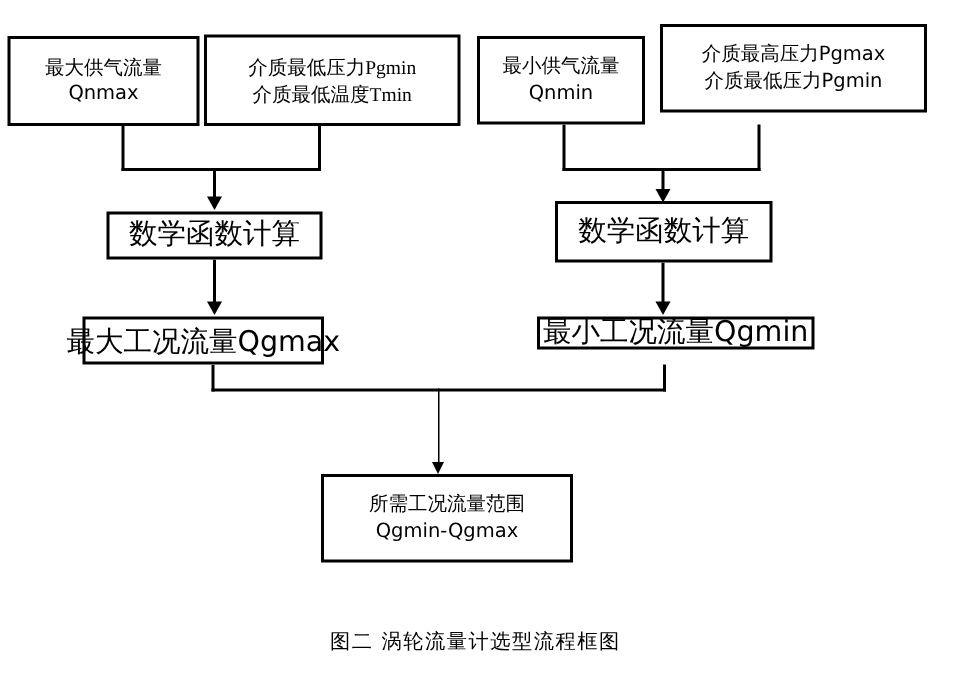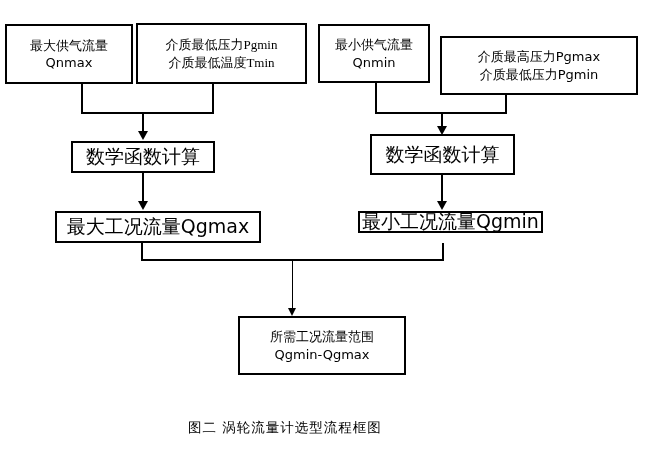"介质最高压力Pgmax" div.box { top: 36px -> 16px; width: 198px -> 178px }
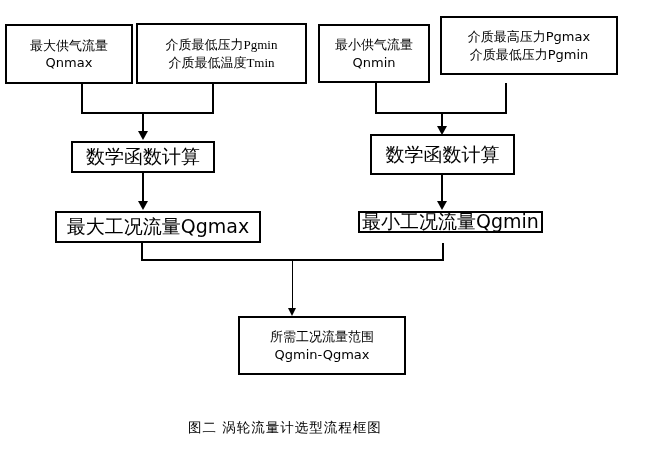"最大工况流量Qgmax" div.box { justify-content: none -> flex-end; width: 206px -> 161px }
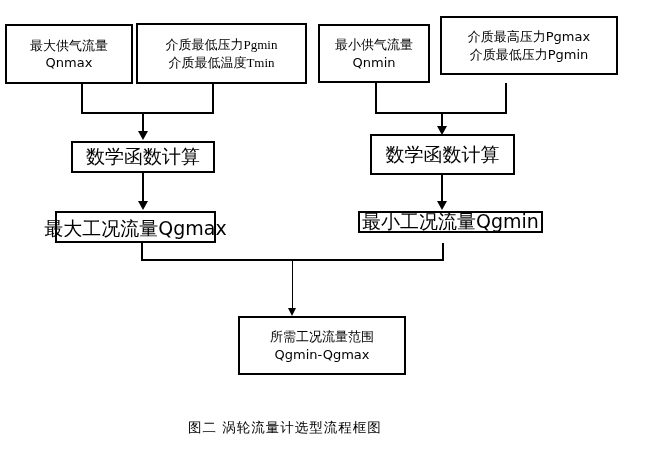"所需工况流量范围" div.box { margin-left: 24px -> none }
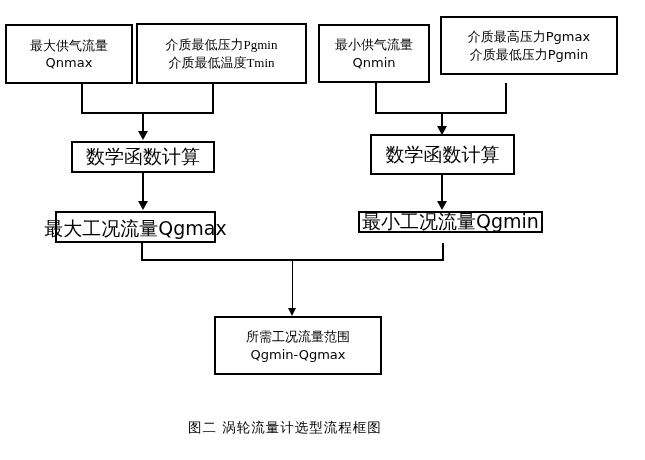"图二 涡轮流量计选型流程框图" .caption { margin-left: none -> 32px }
